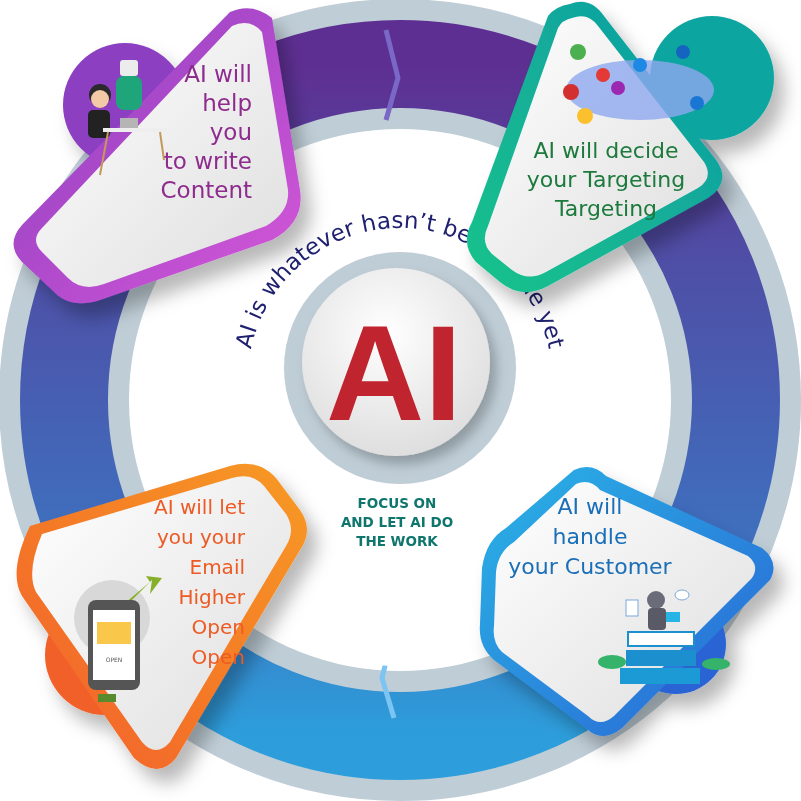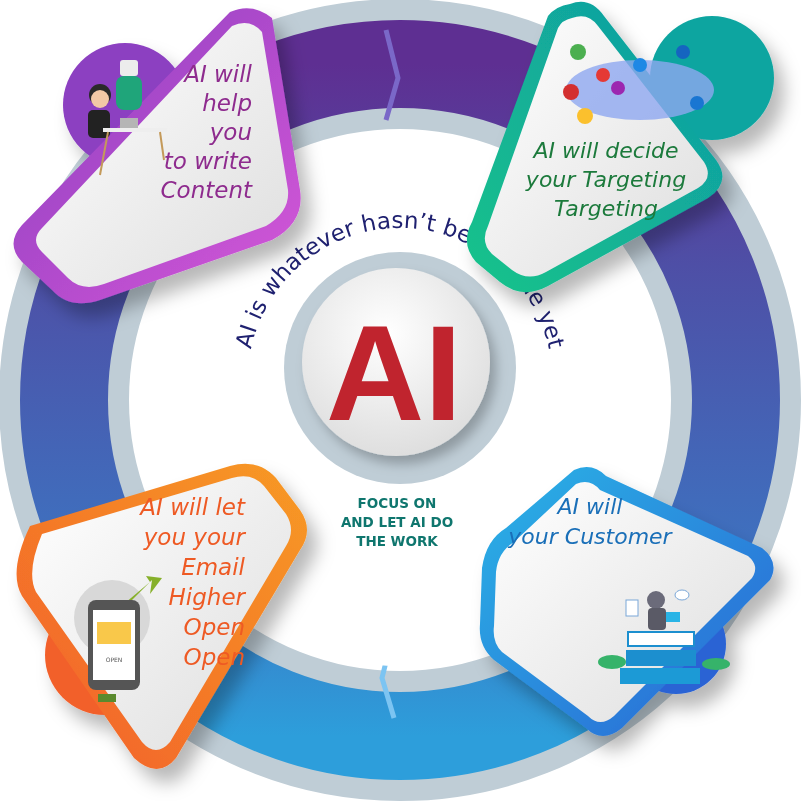"AI will" .lbl { font-style: italic -> none }
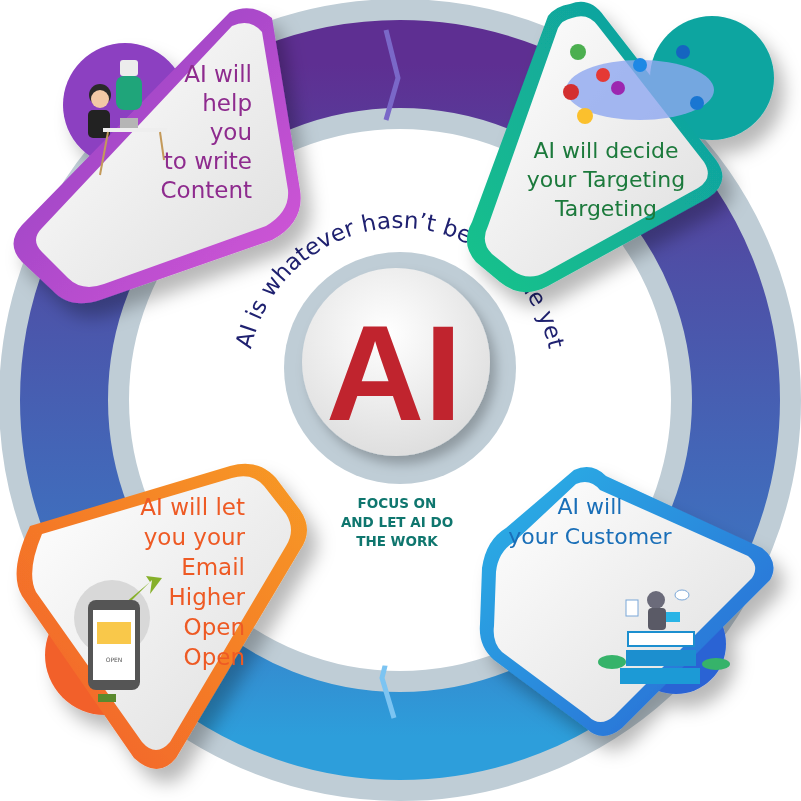"AI will let" div.lbl { font-size: 23px -> 20px }
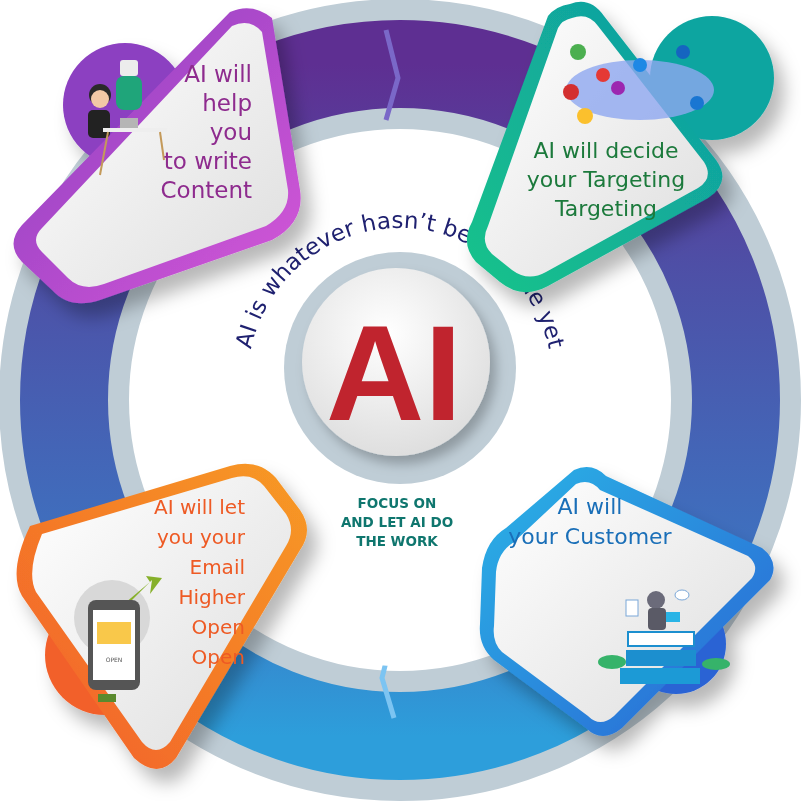"handle" div { html: none -> <div>handle</div> }
